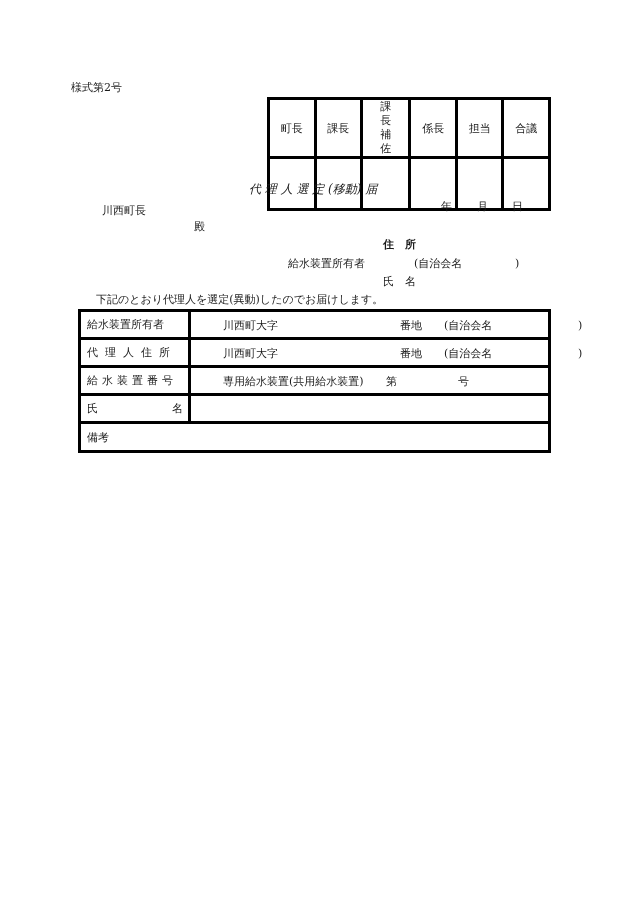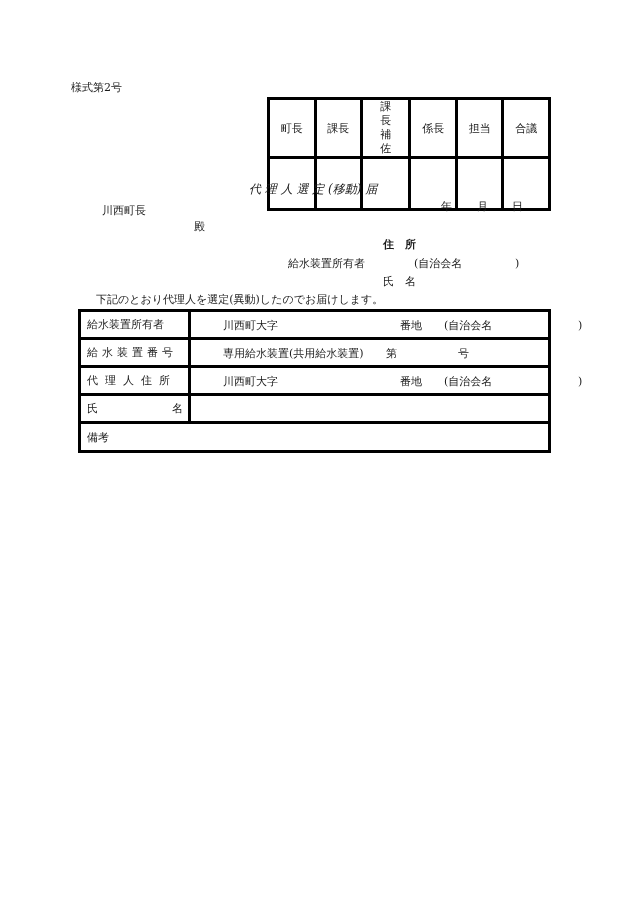"給水装置番号" tr { order: before "代理人住所" -> after "代理人住所" }
